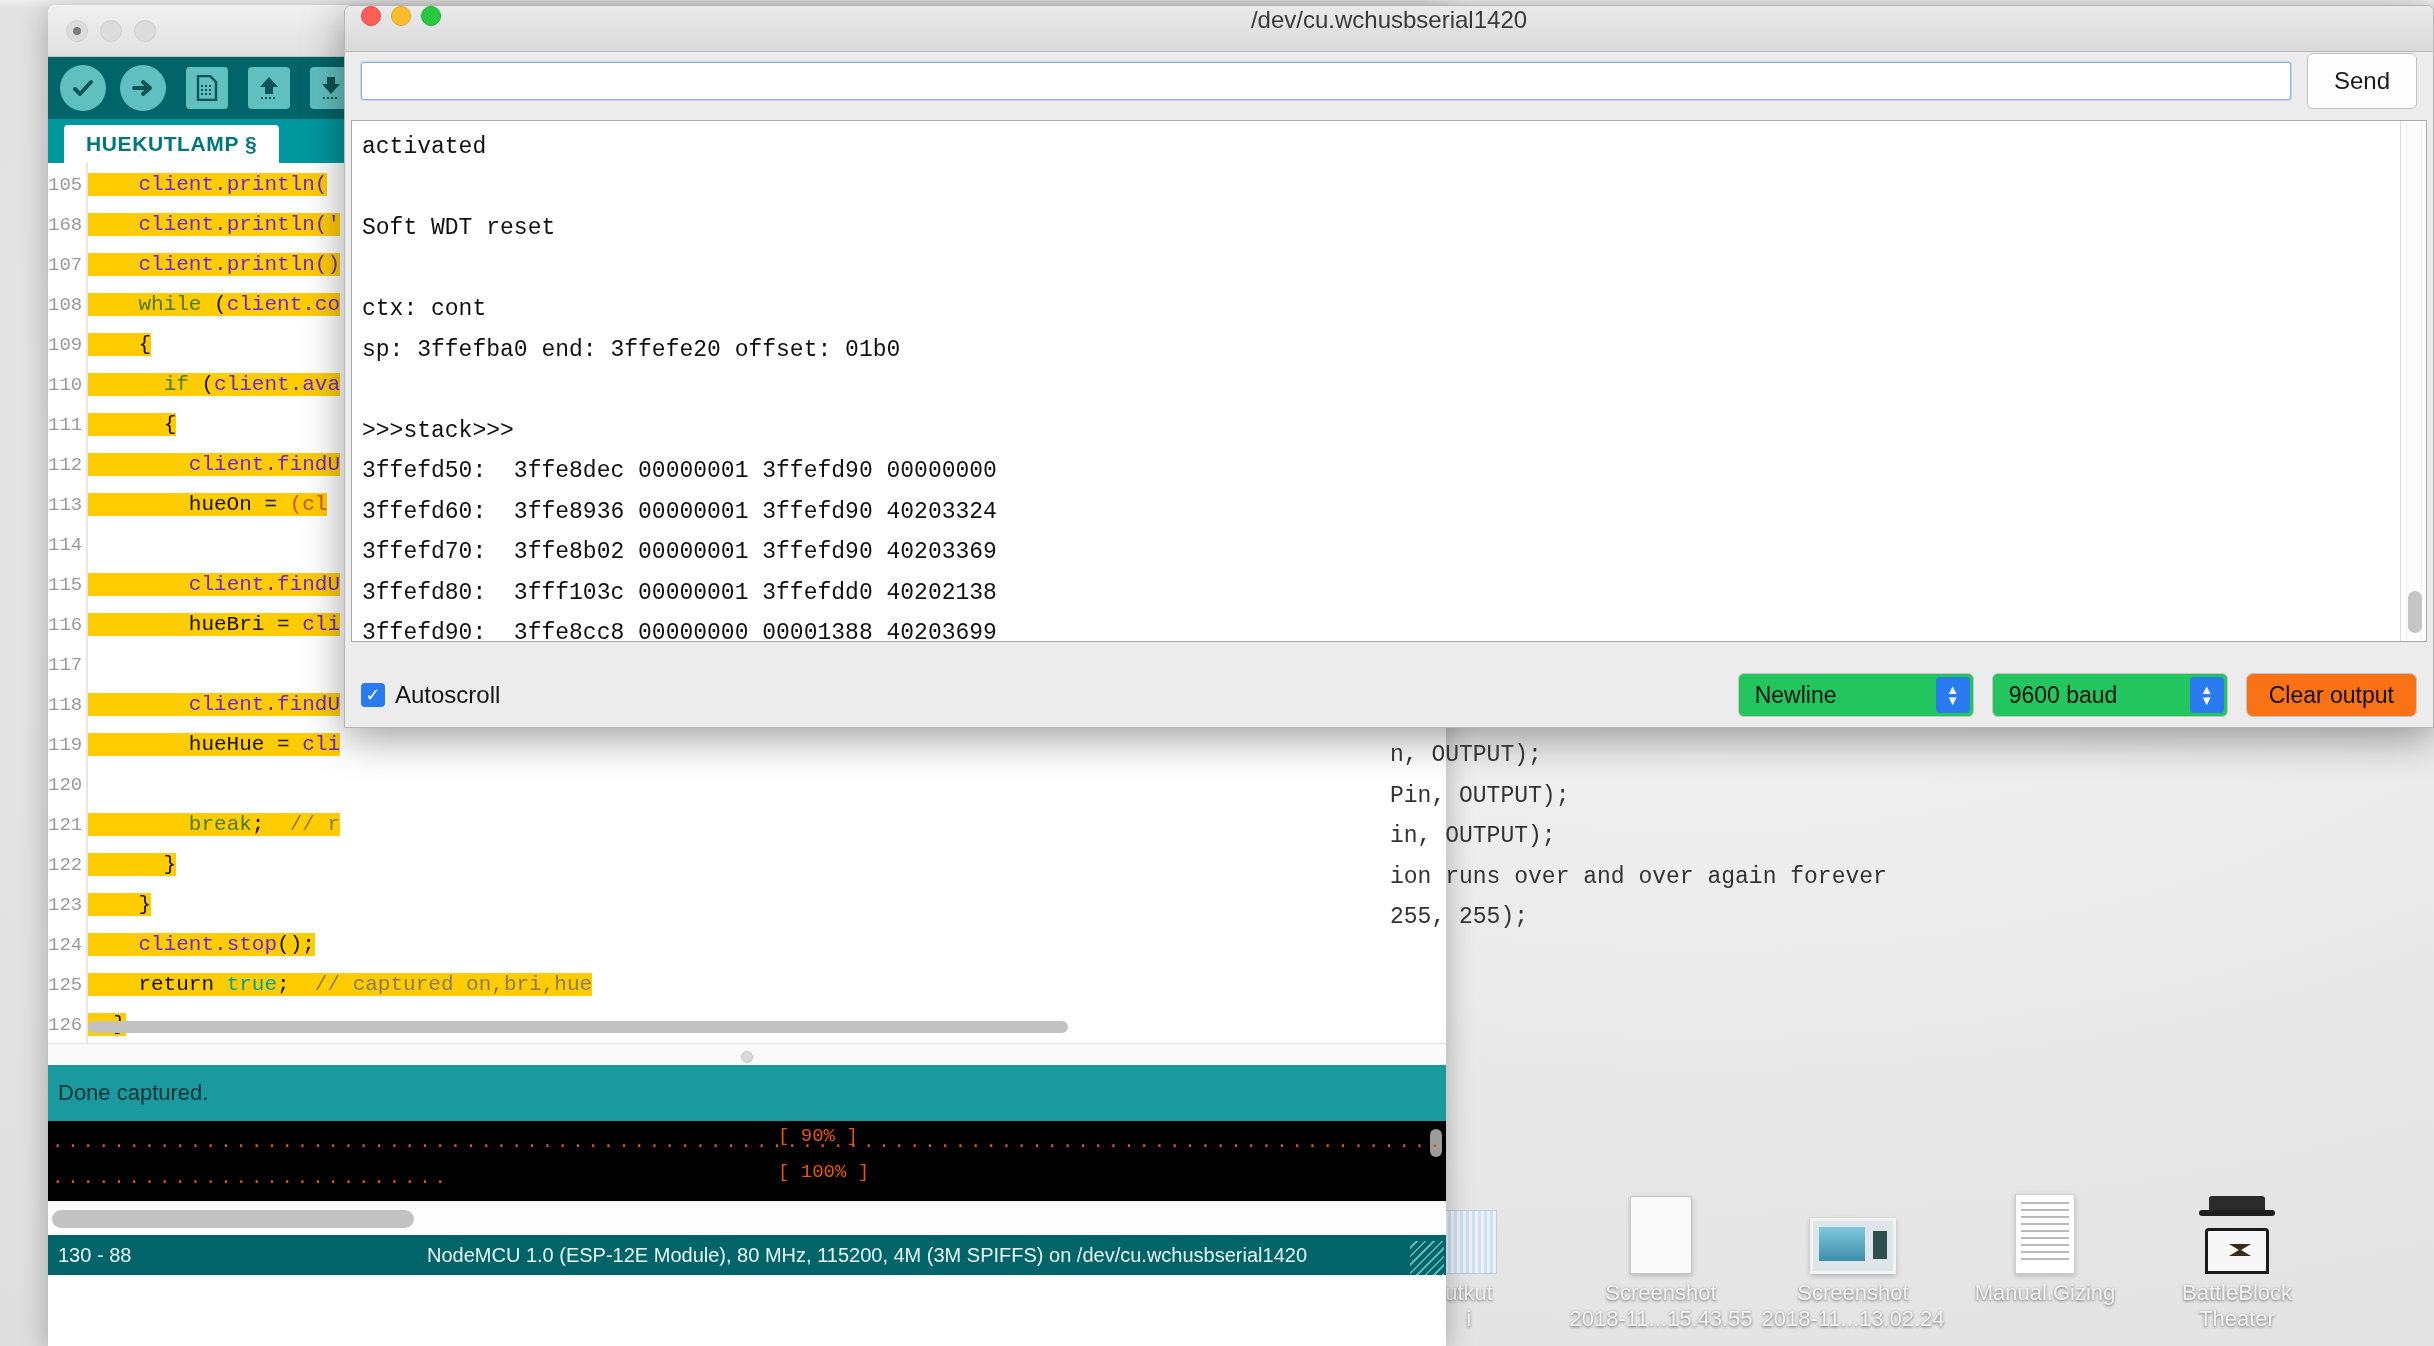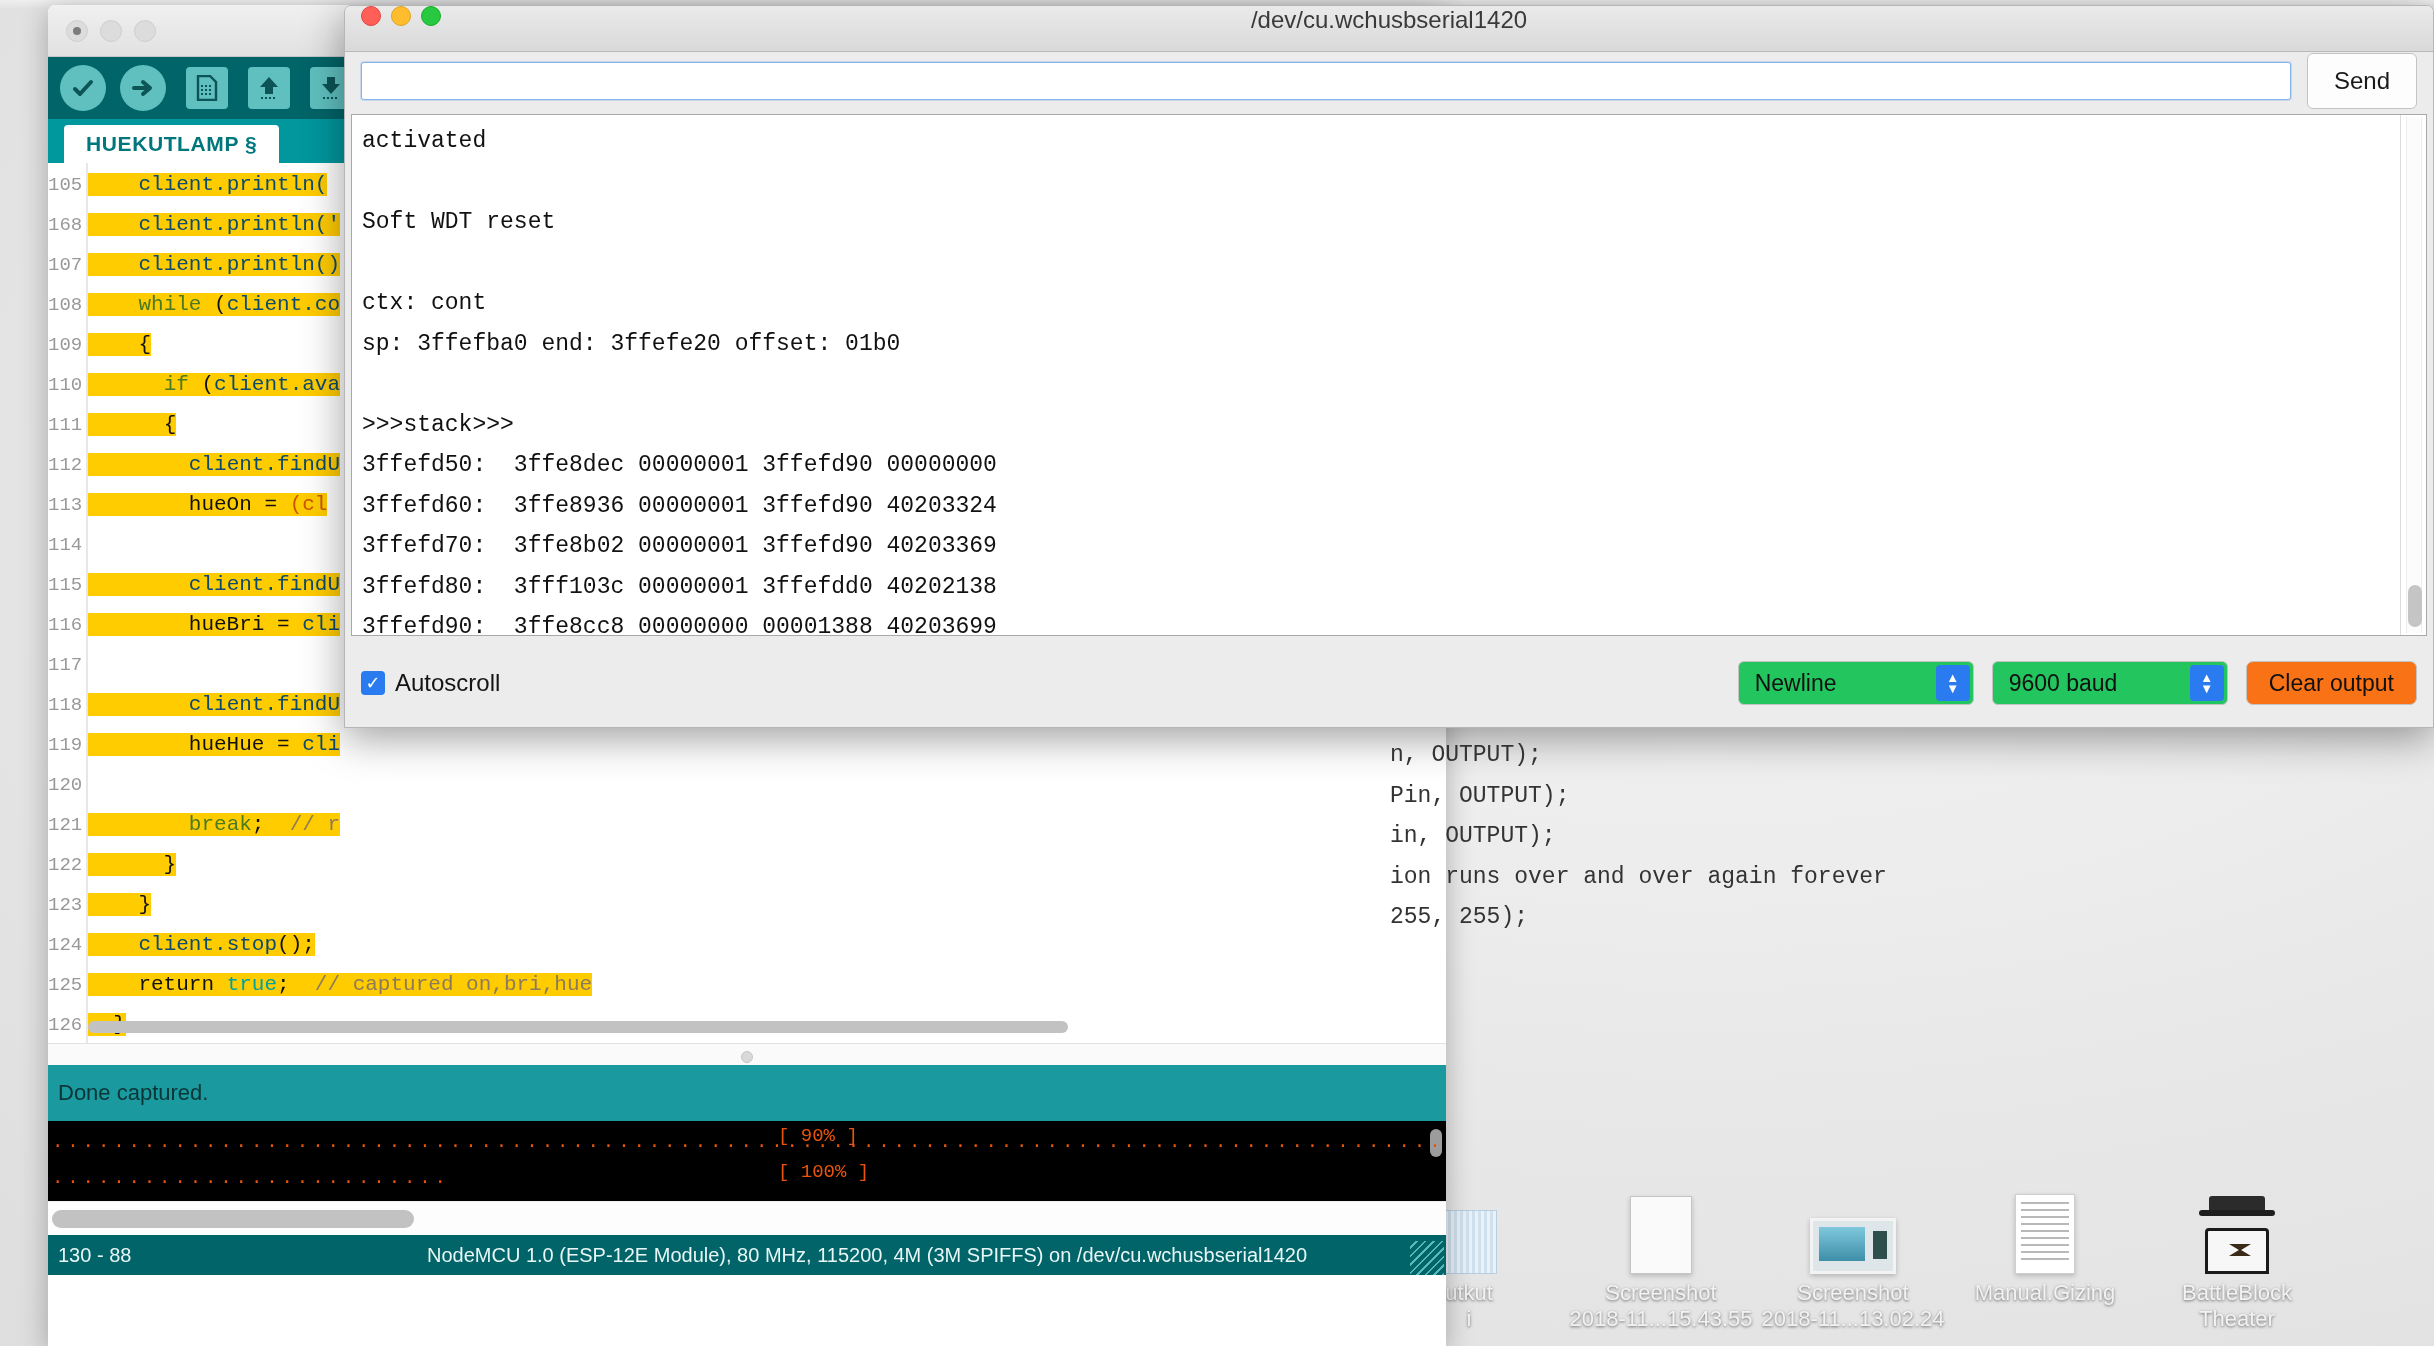"activated" .sm-output { margin: 4px 6px -> 10px 6px }
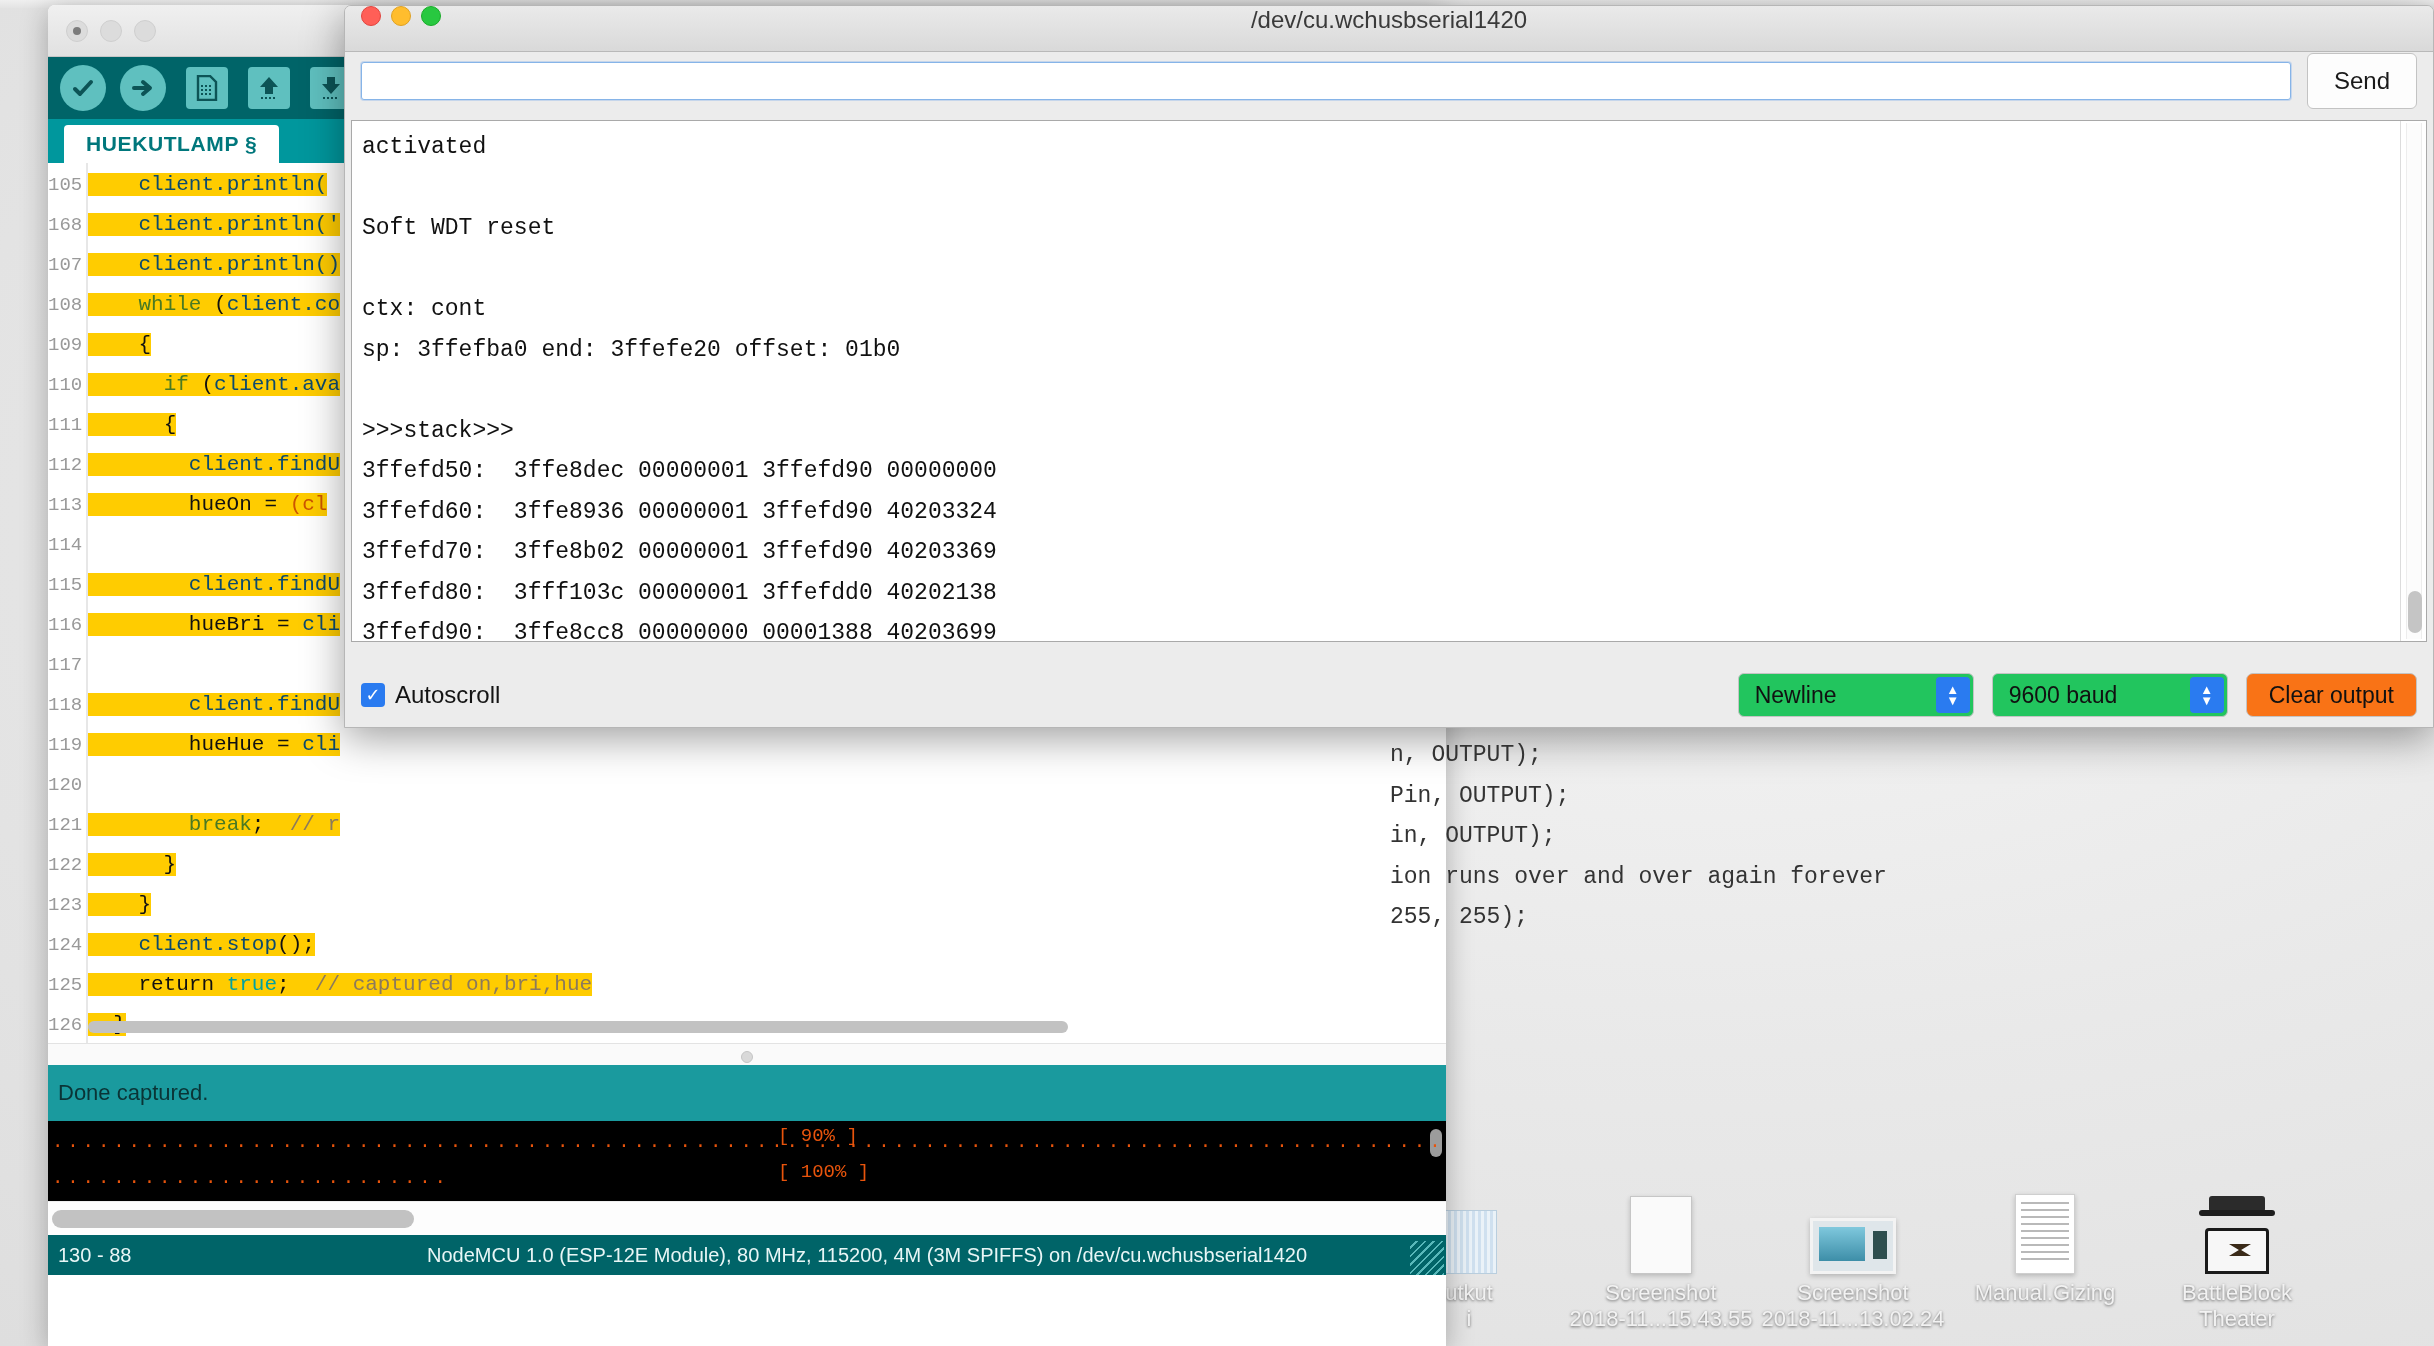"client.println(" .mth { color: #0c4a6e -> #6d28d9 }
